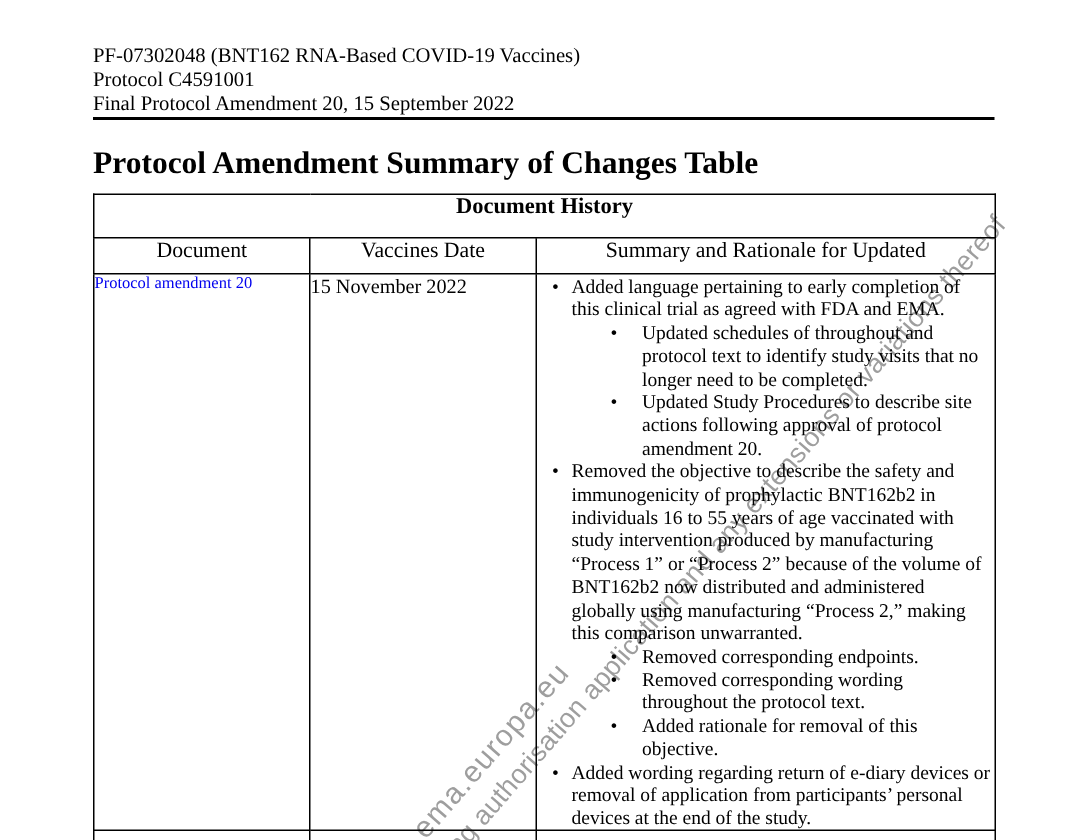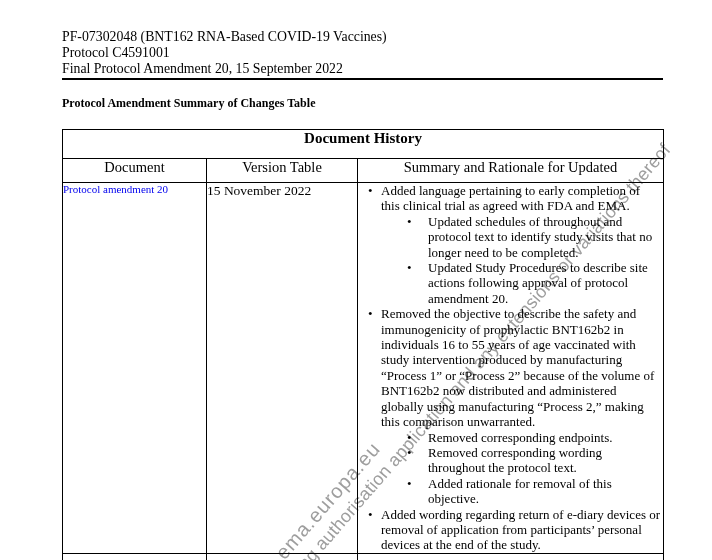"Protocol Amendment Summary of Changes" .doc-title { font-size: 12px -> 21px }
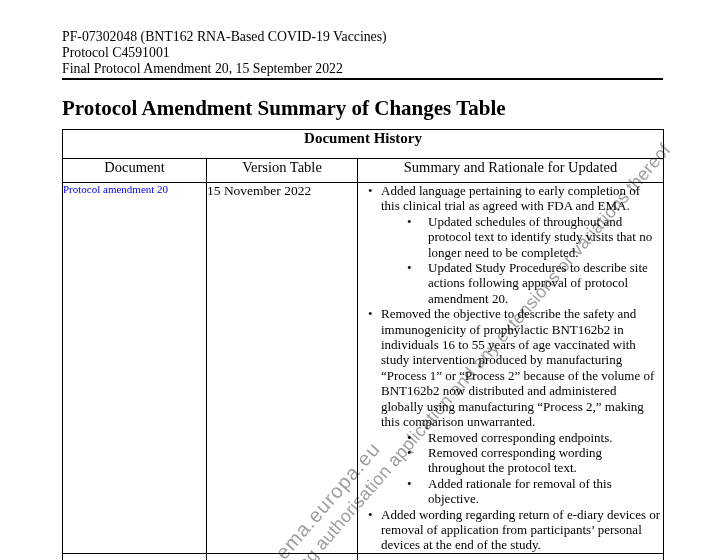"Version Table" th { text: Version Table -> Vaccines Date }
